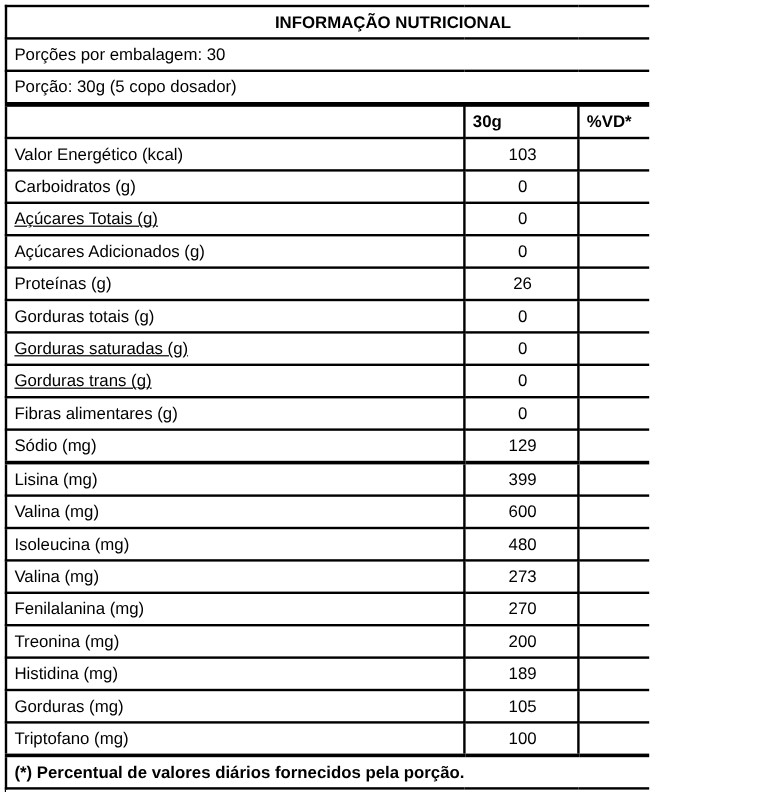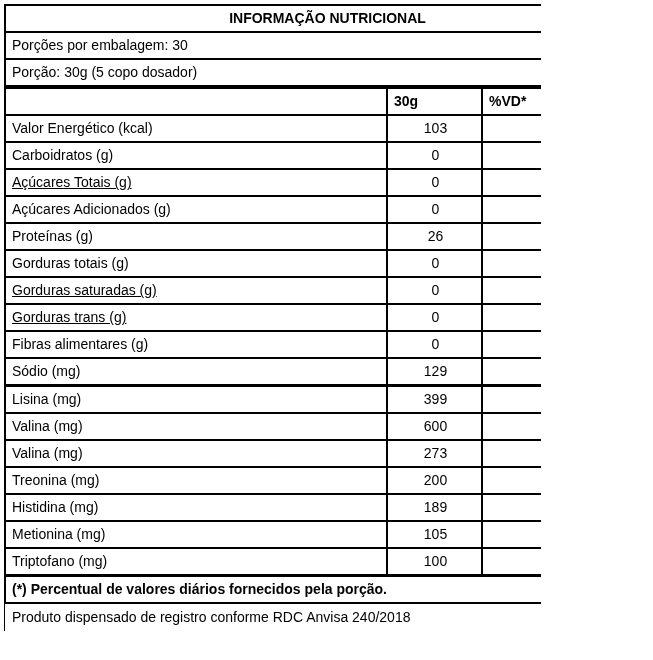"Isoleucina (mg)" tr { html: none -> <tr> <td>Isoleucina (mg)</td> <td>480</td> <td></td> </tr> }
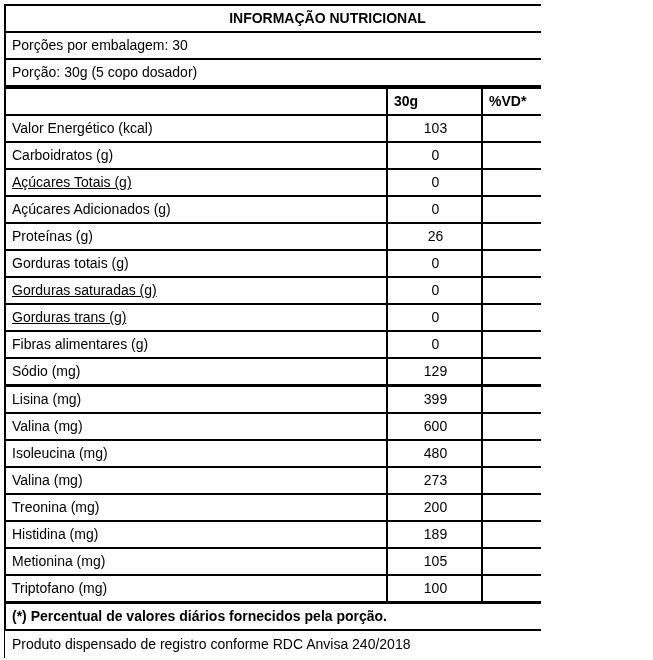"Fenilalanina (mg)" tr { html: none -> <tr> <td>Fenilalanina (mg)</td> <td>270</td> <td></td> </tr> }
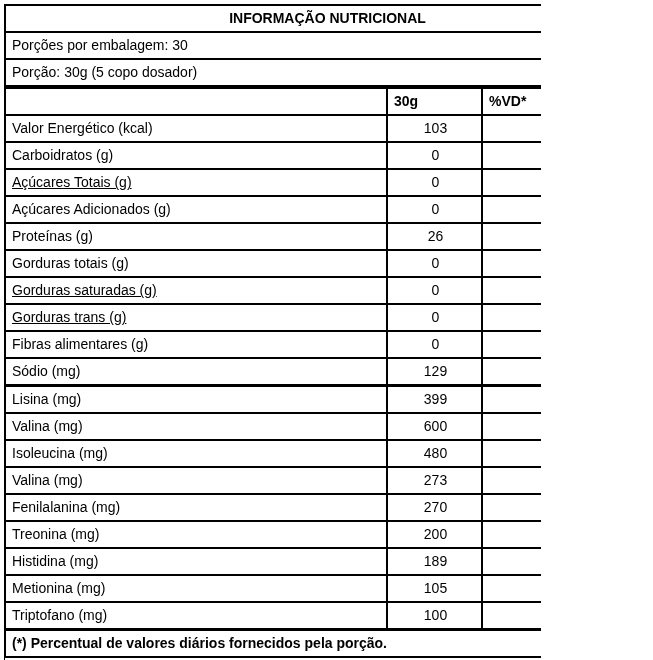"Metionina (mg)" td { text: Metionina -> Gorduras }
